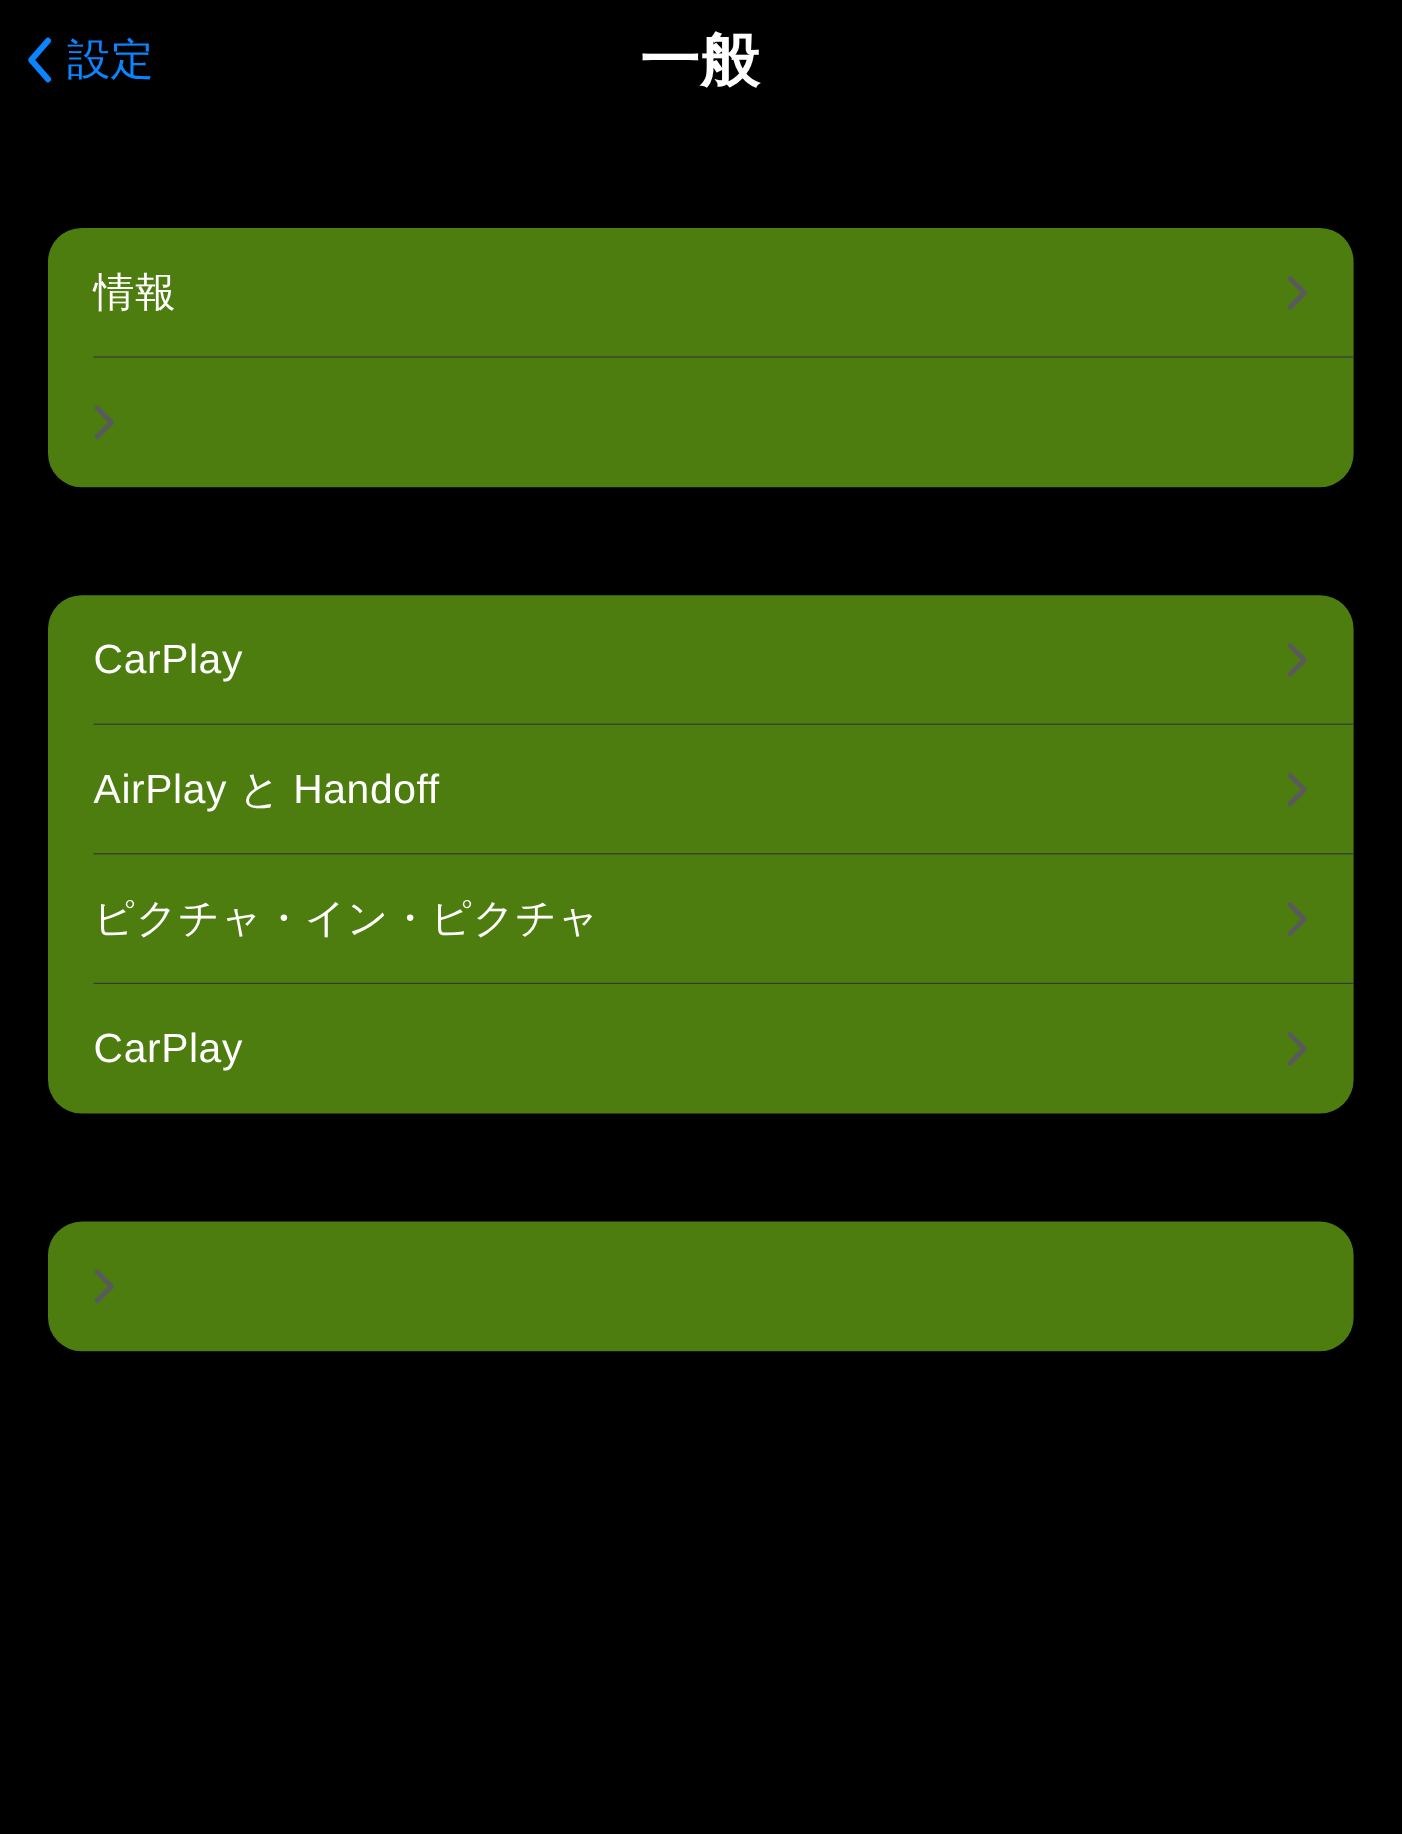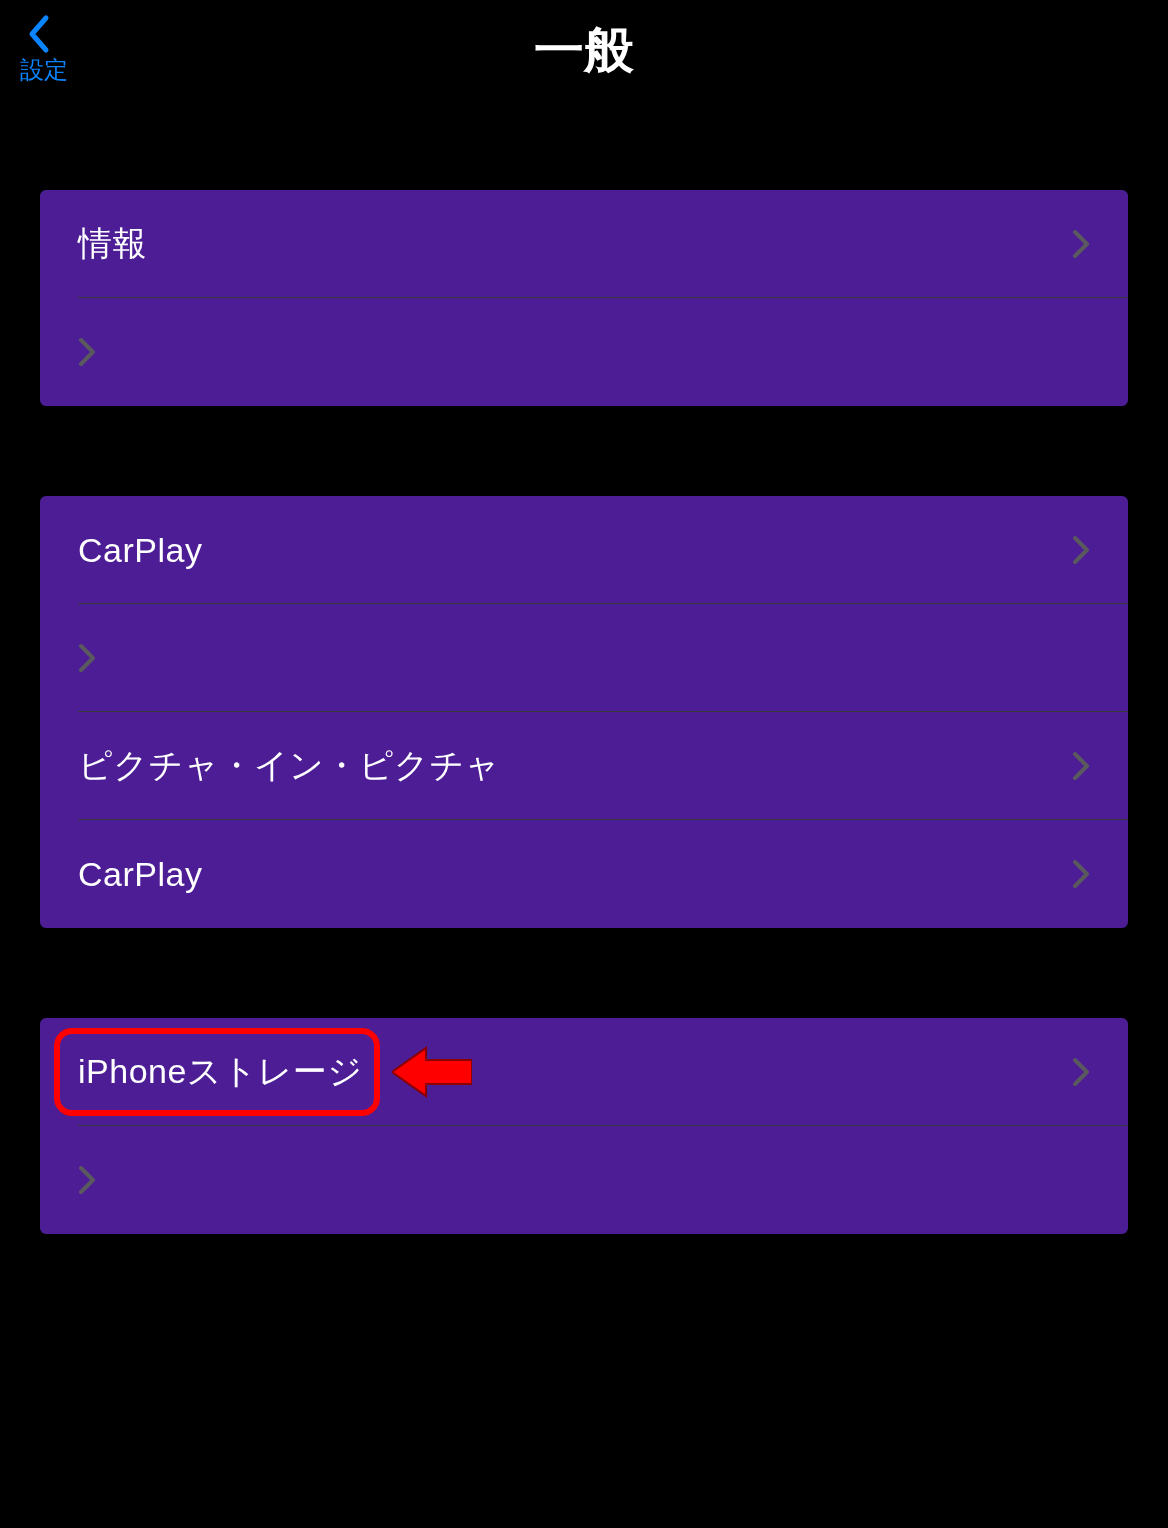"設定" .back-button { flex-direction: column -> none; font-size: 24px -> 36px }
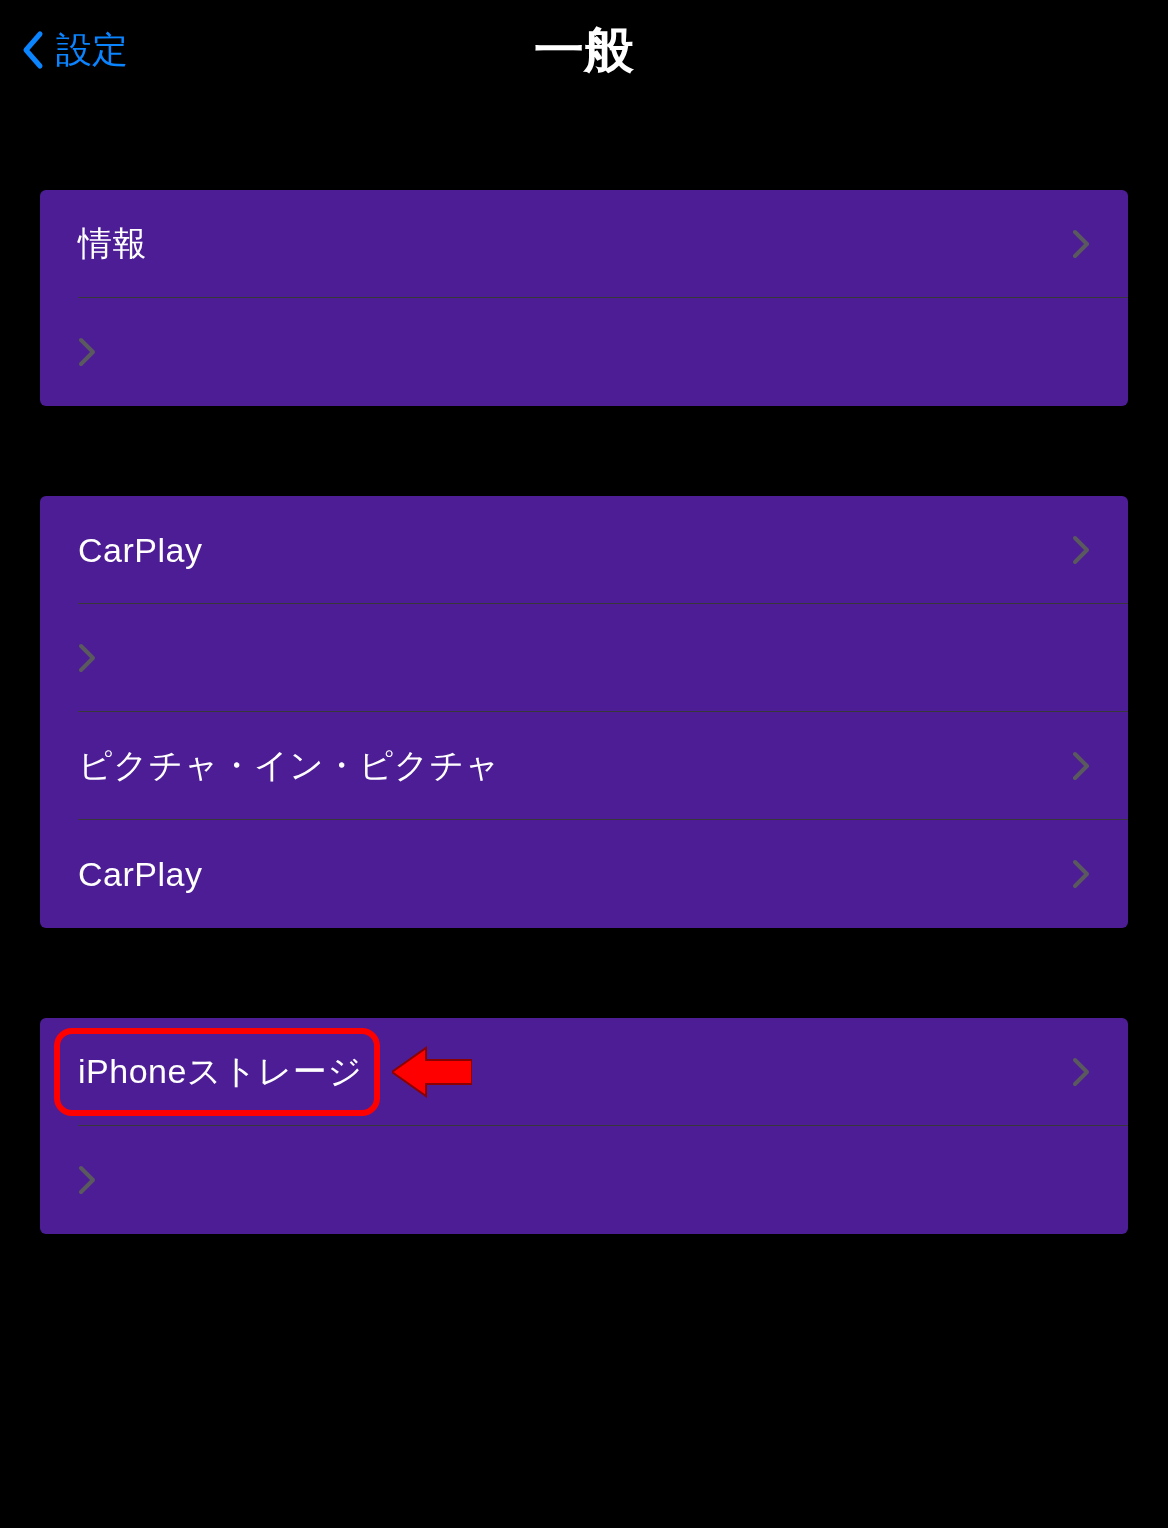"情報" .section { background: #4c1d95 -> #4d7c0f; border-radius: 6px -> 28px }
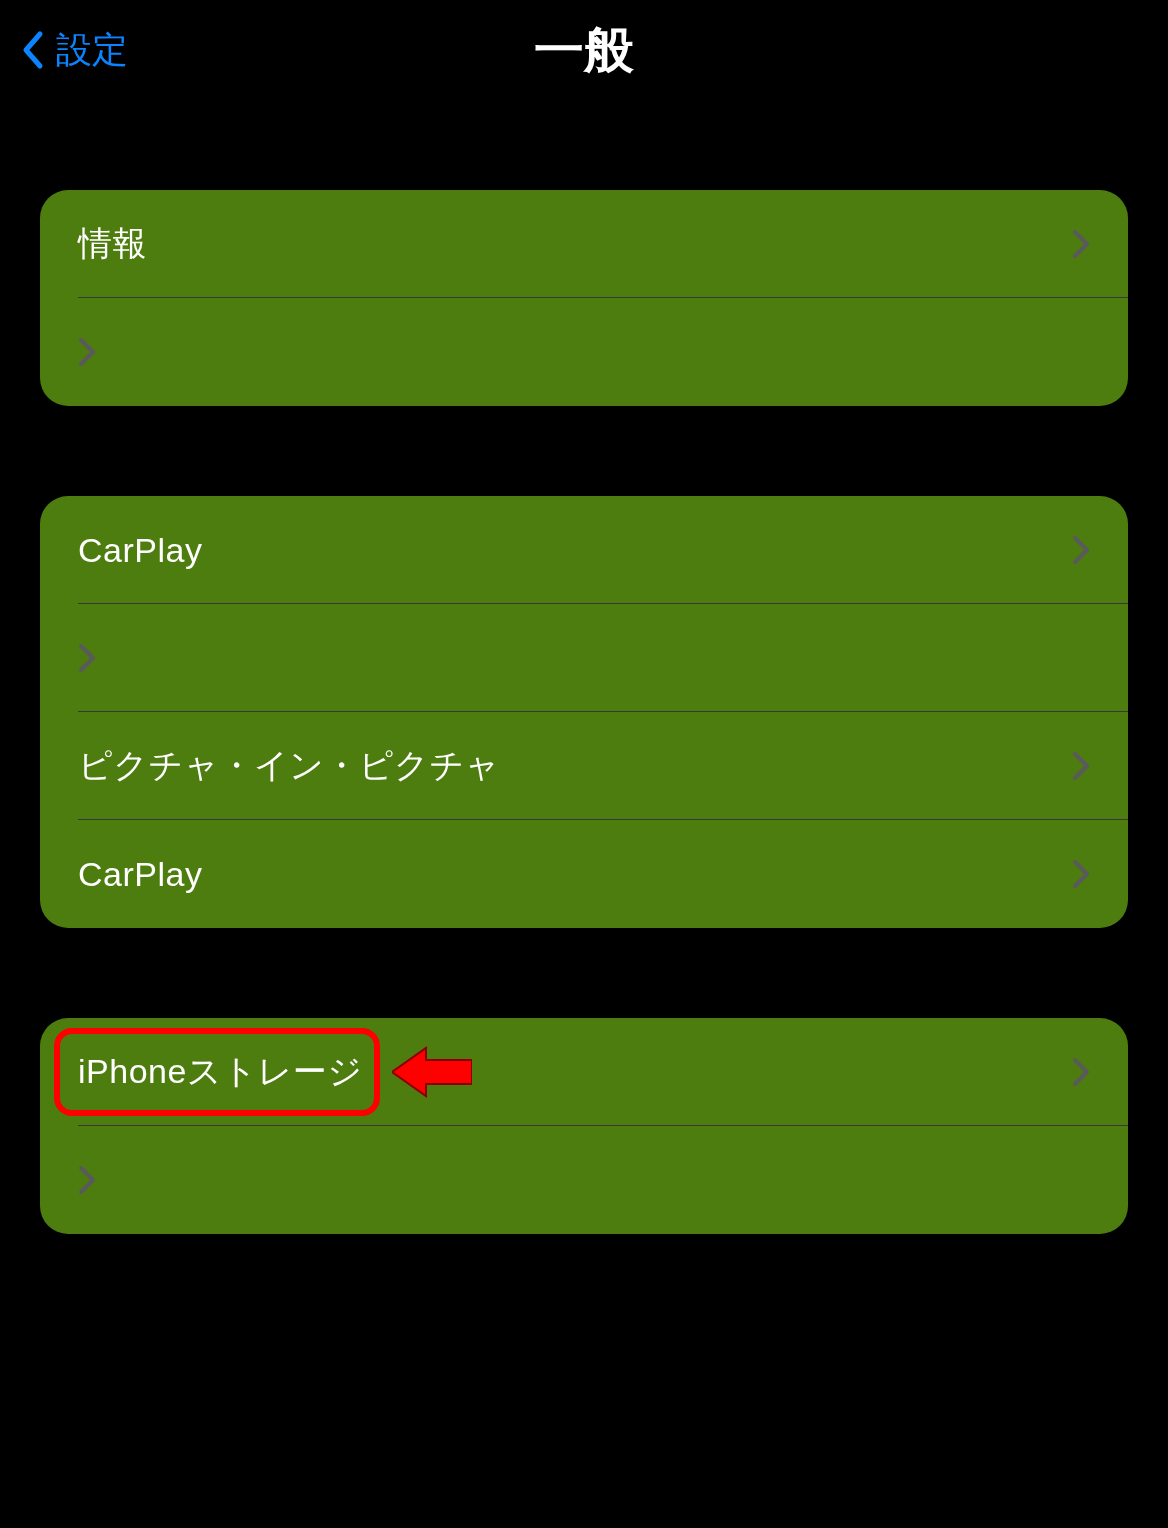"AirPlay と Handoff" span.item-label { html: none -> <span>AirPlay と Handoff</span> }
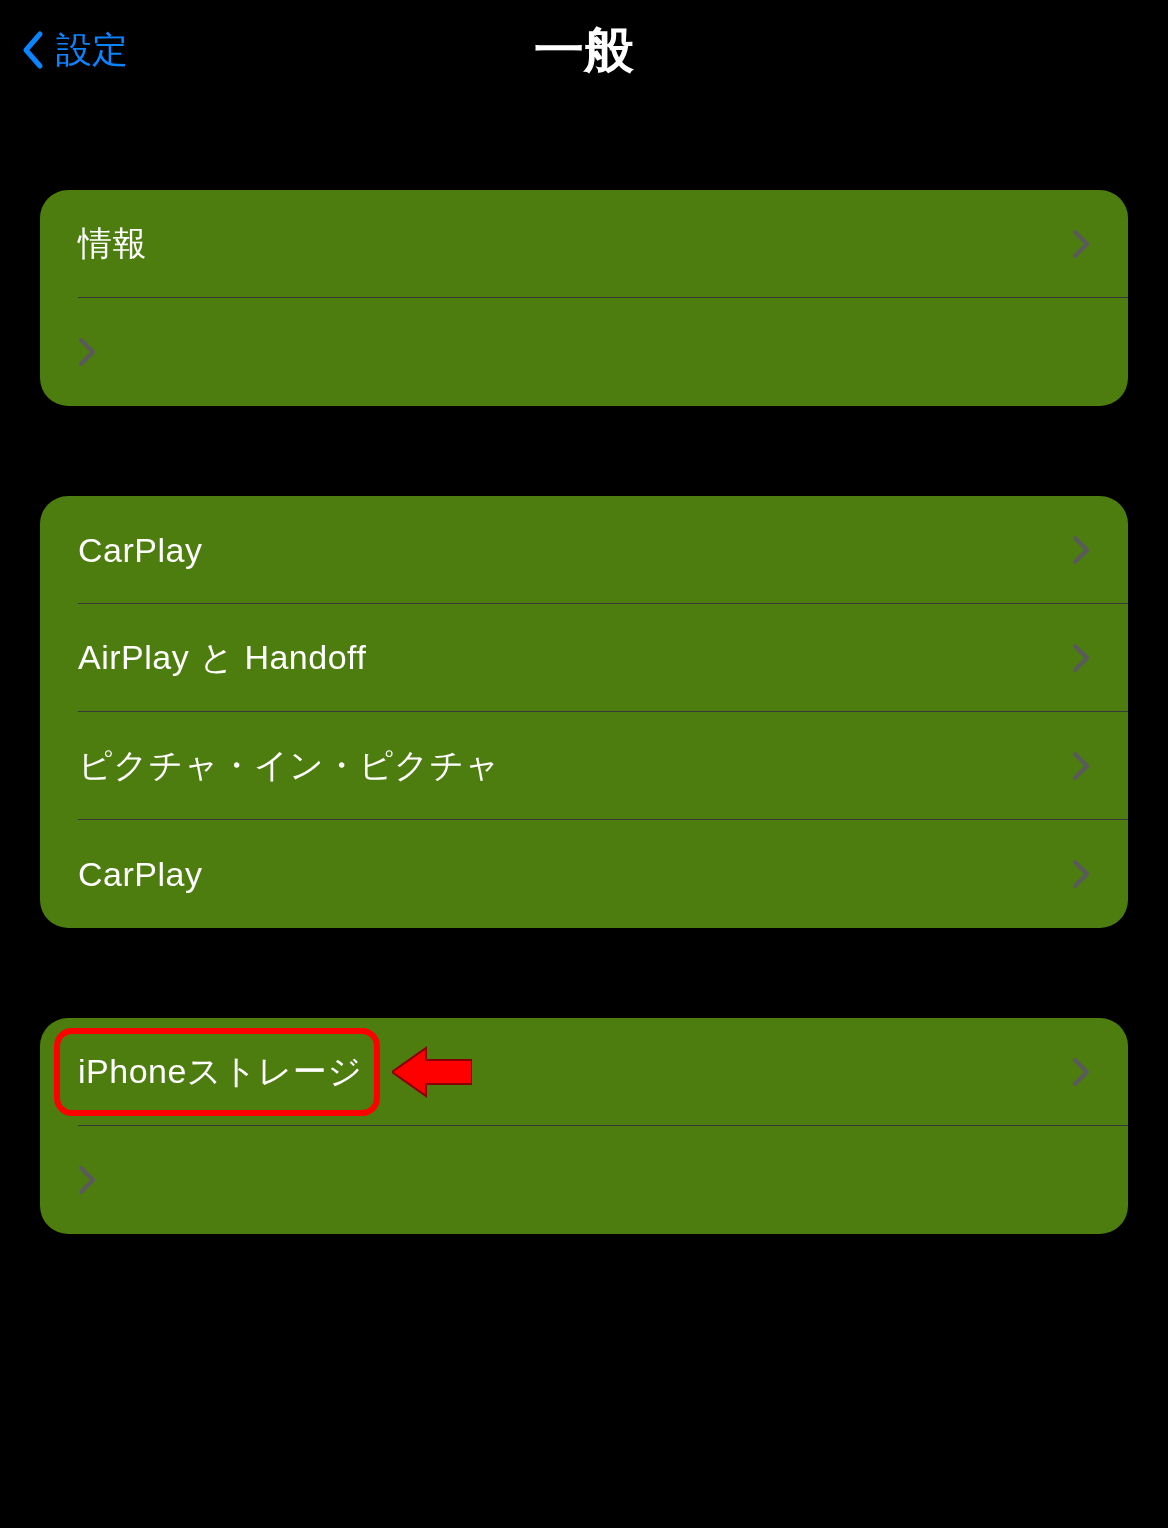"iPhoneストレージ" div.list-item { html: <div> <span>iPhoneストレージ</span> <span> <svg> <path></path> </svg> </span> <div></div> <div> <svg> <path></path> </svg> </div> </div> -> none }
